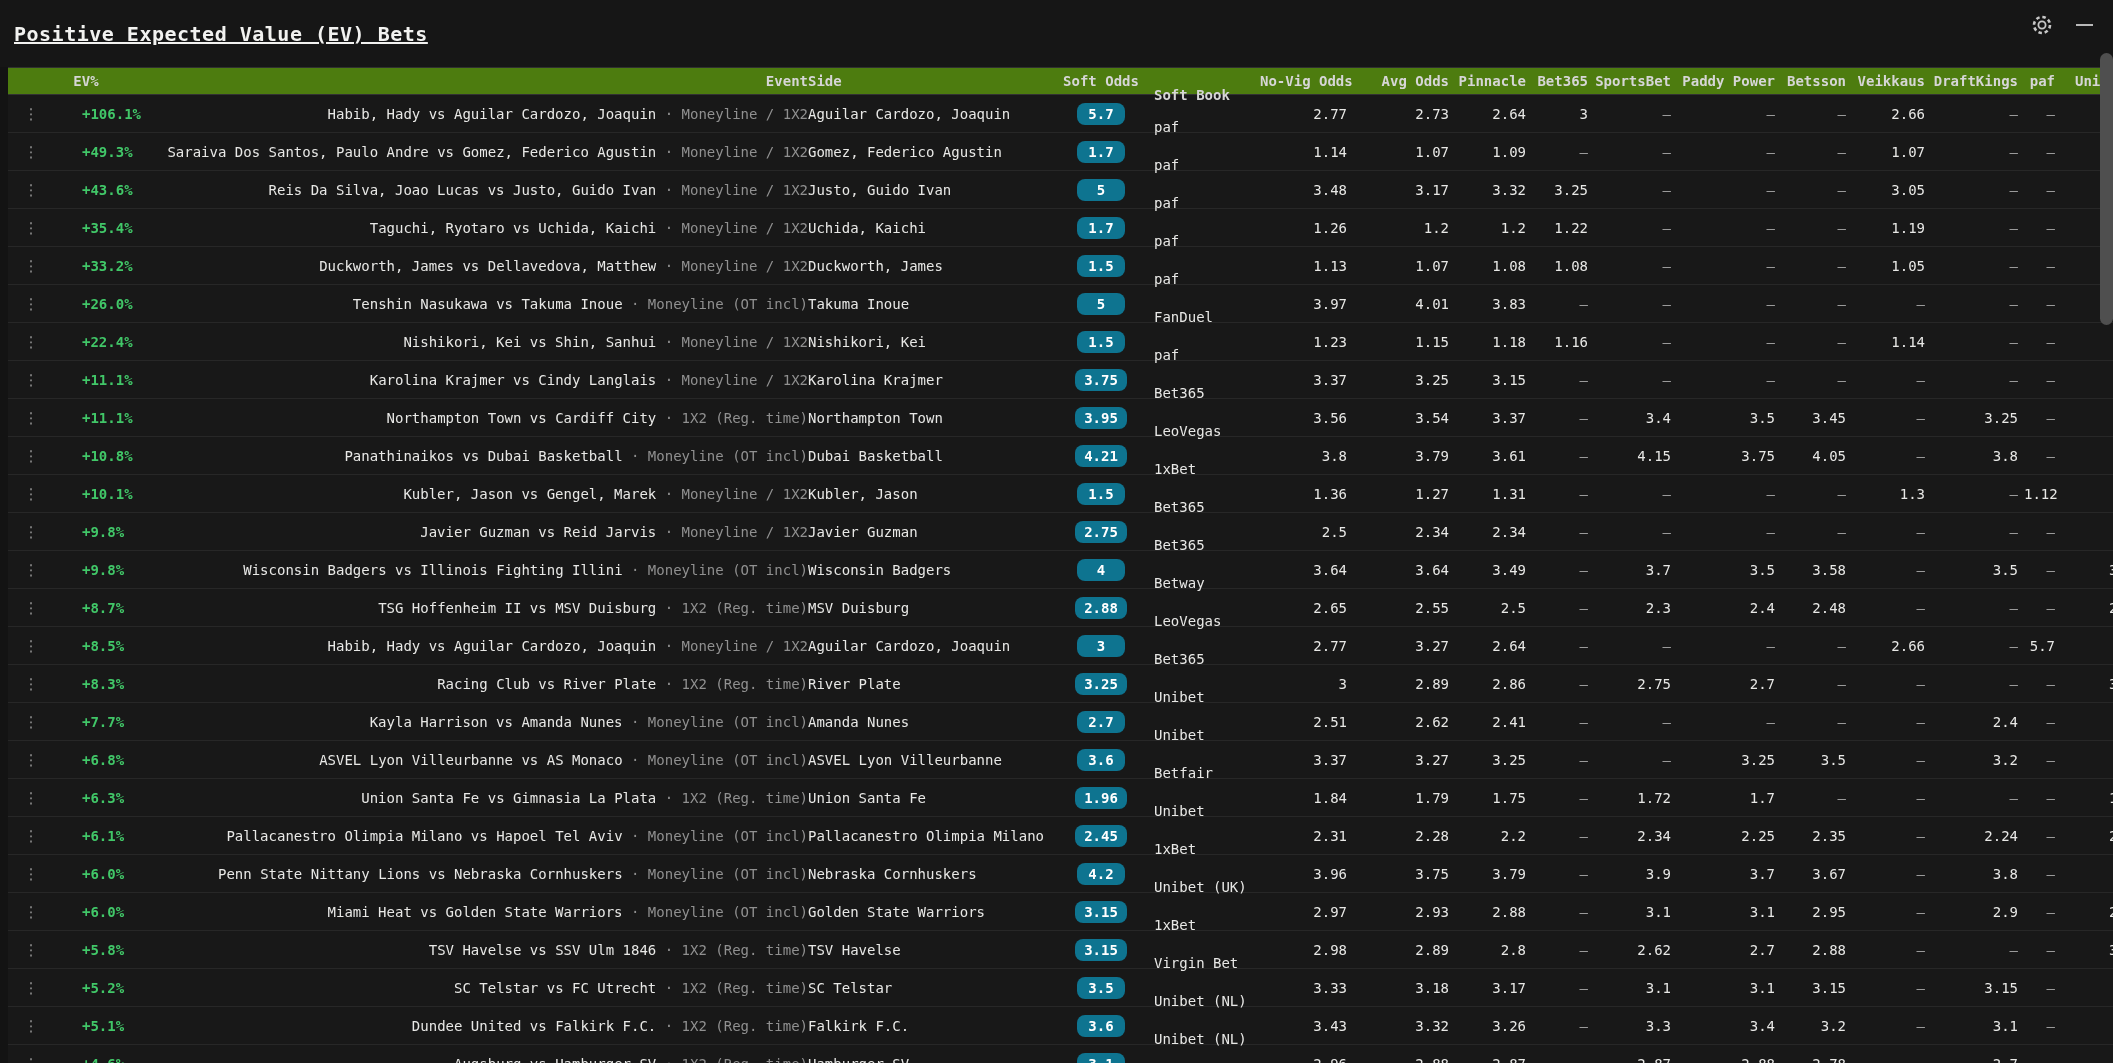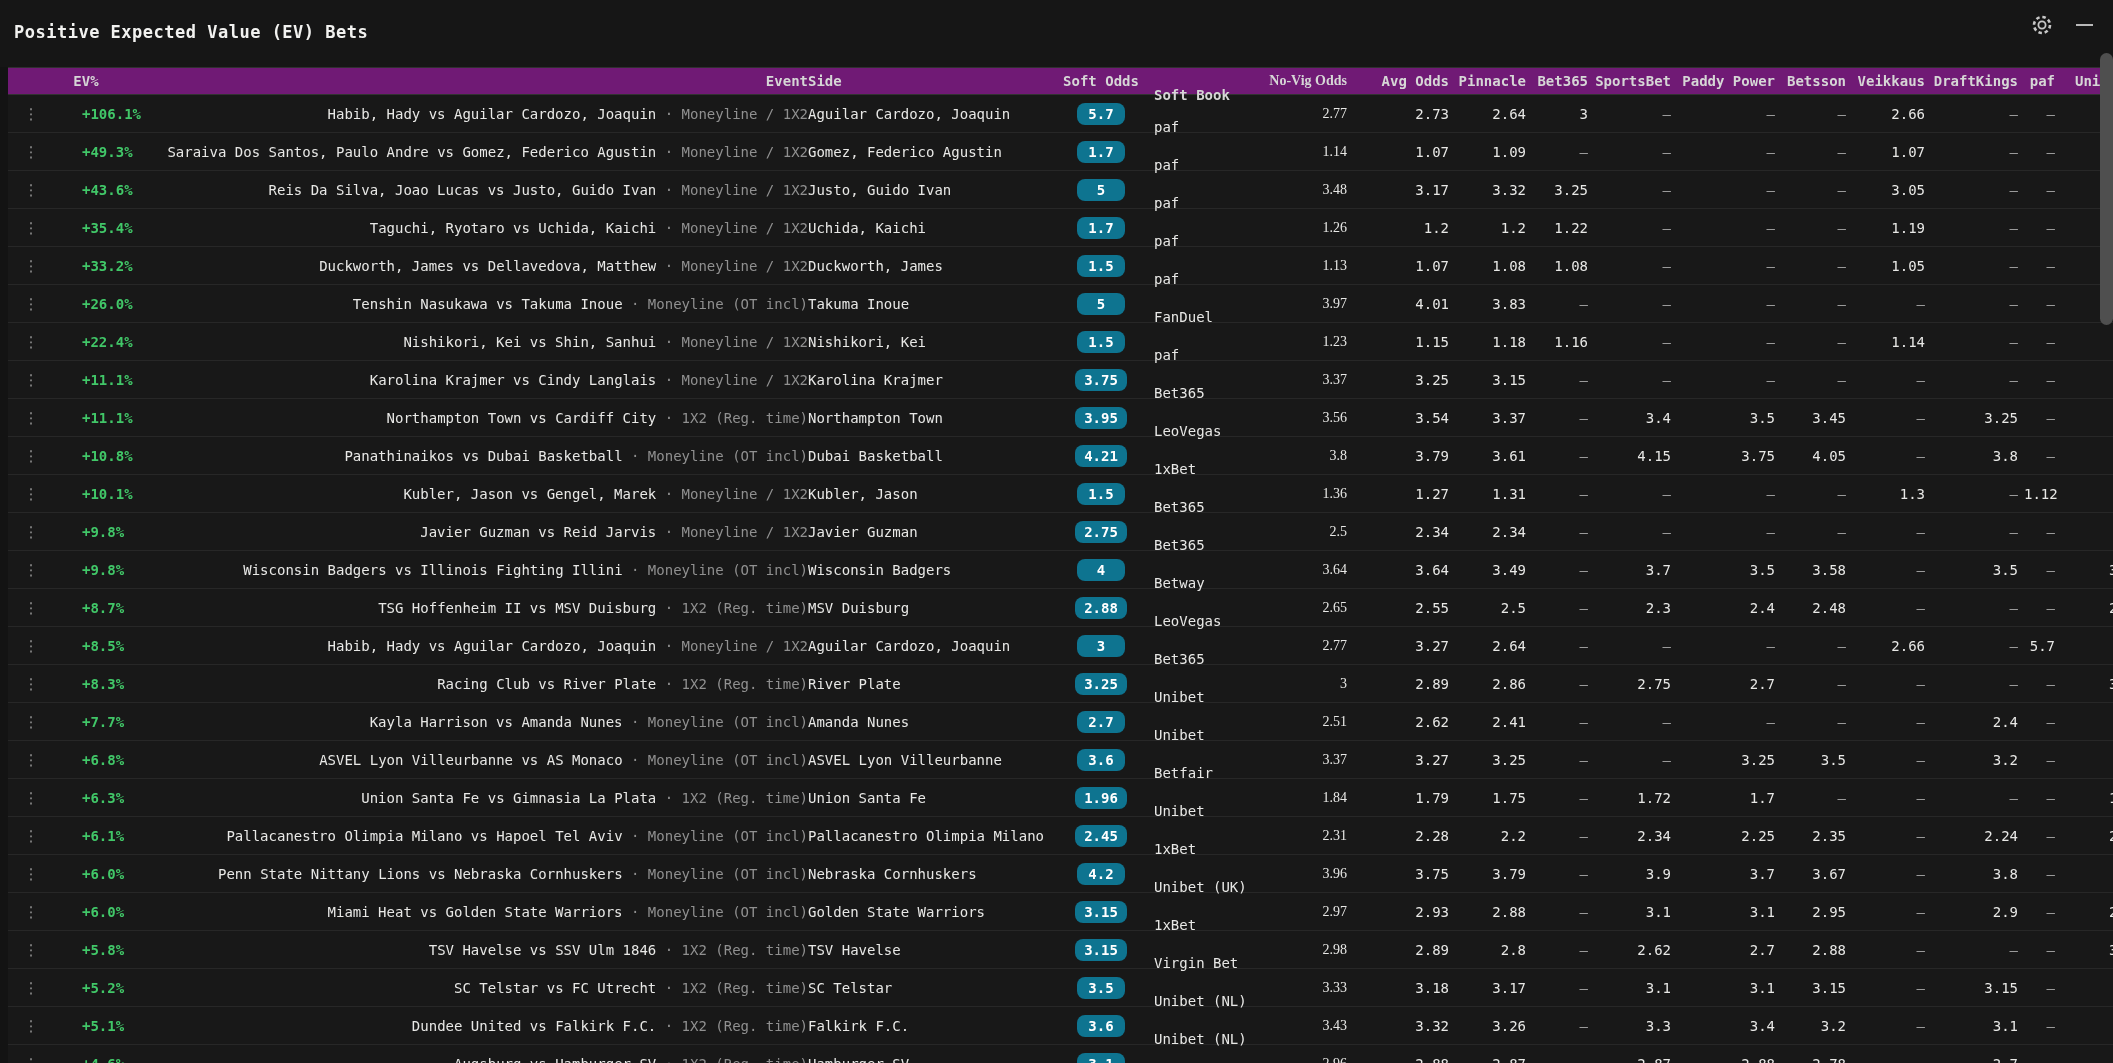"Positive Expected Value (EV) Bets" .page-title { font-size: 17px -> 20px; text-decoration: none -> underline }
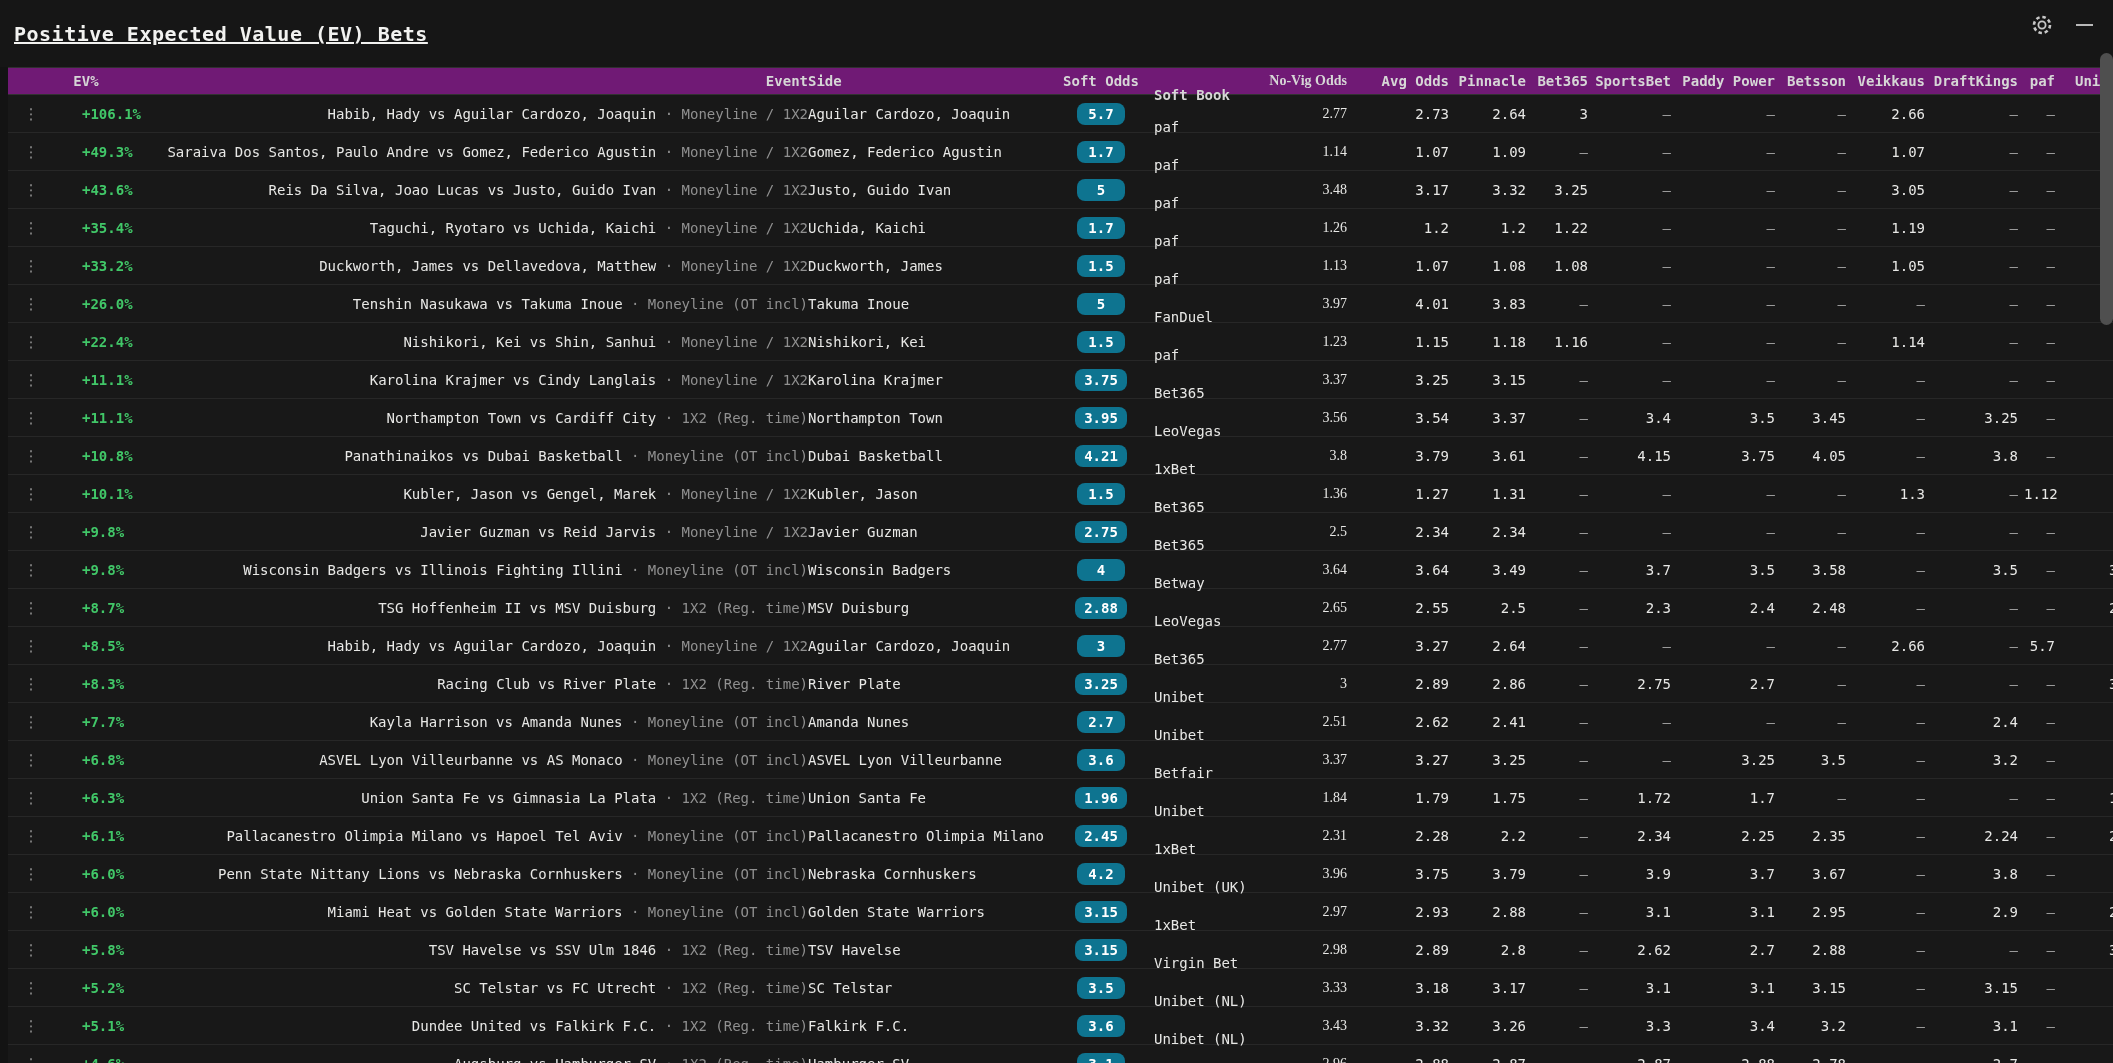"EV%" .trow.header { background: #701a75 -> #4d7c0f }
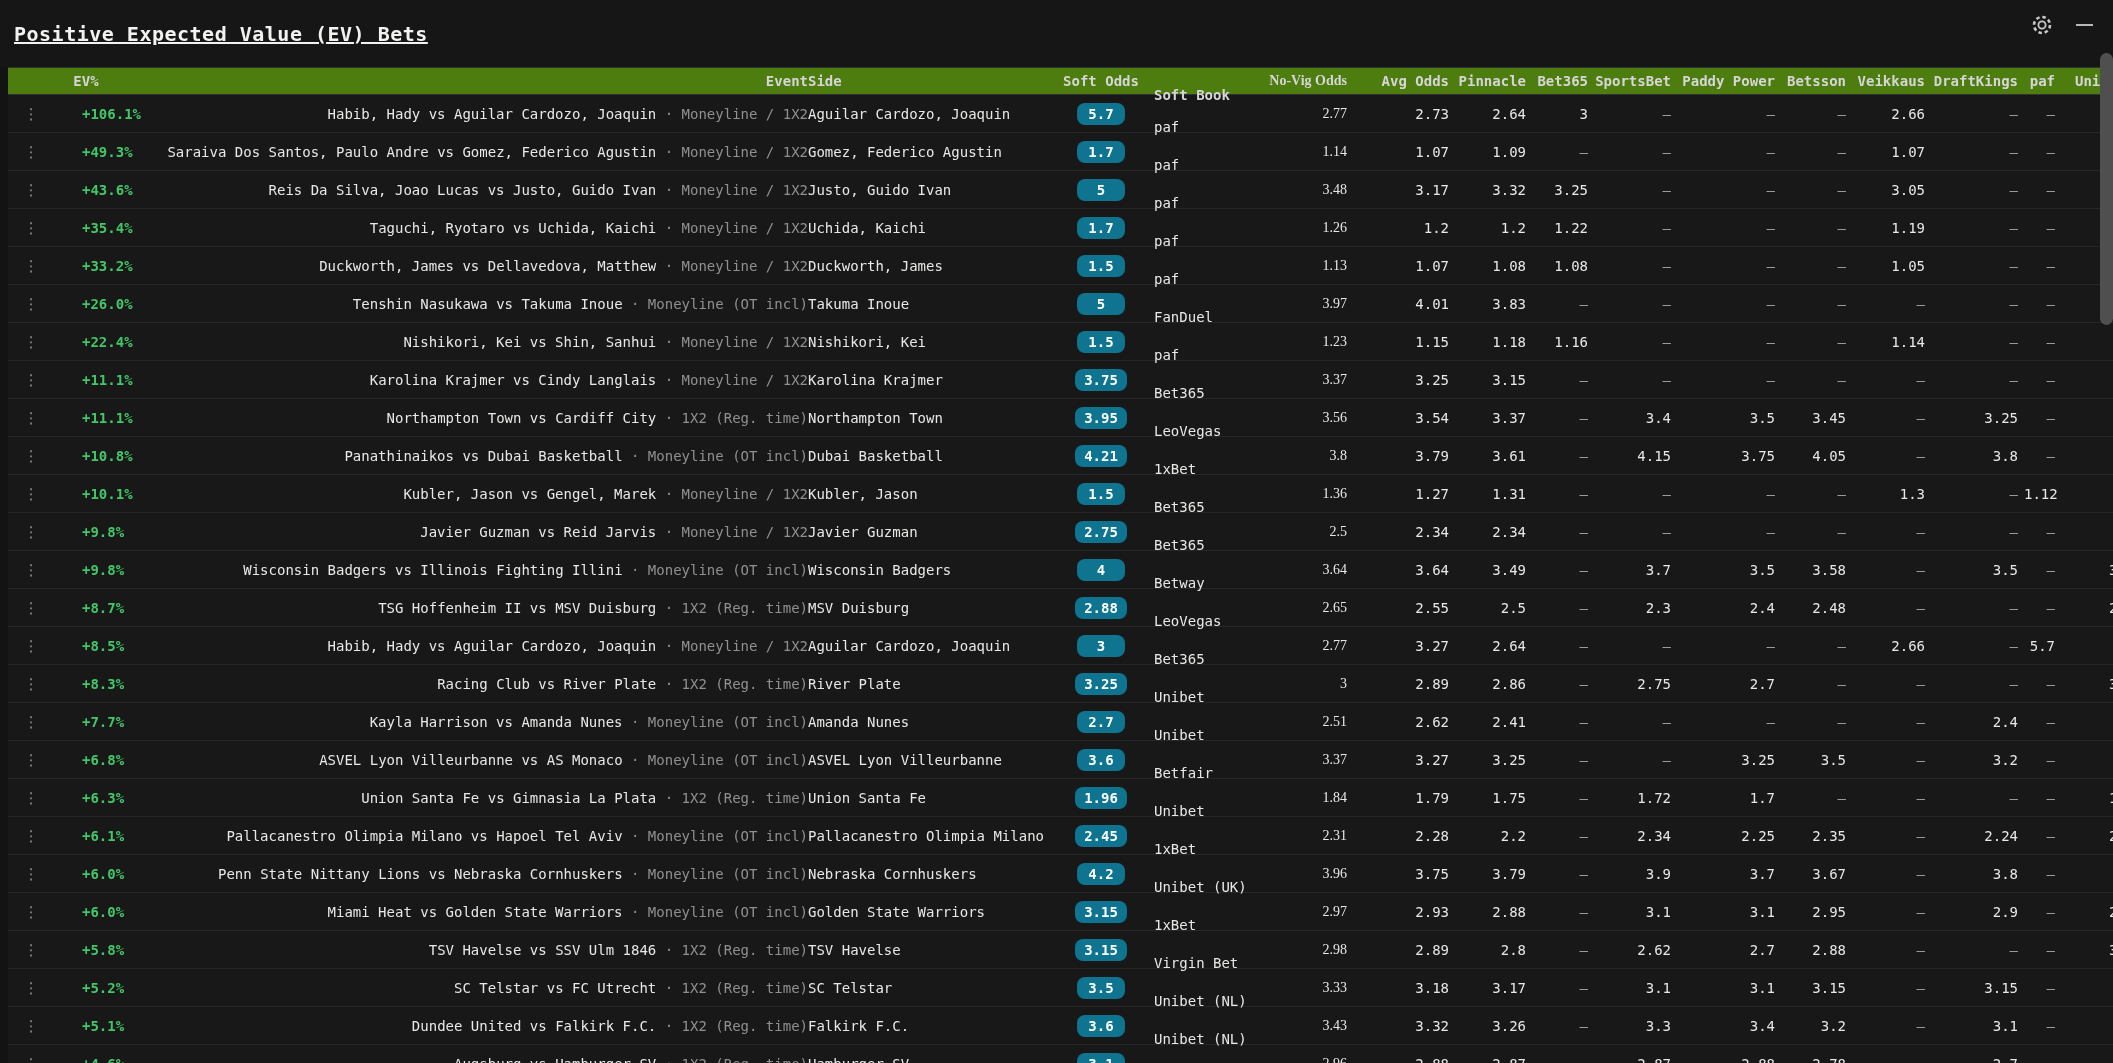"No-Vig Odds" .c-novig { font-family: Liberation Serif, serif -> none }
